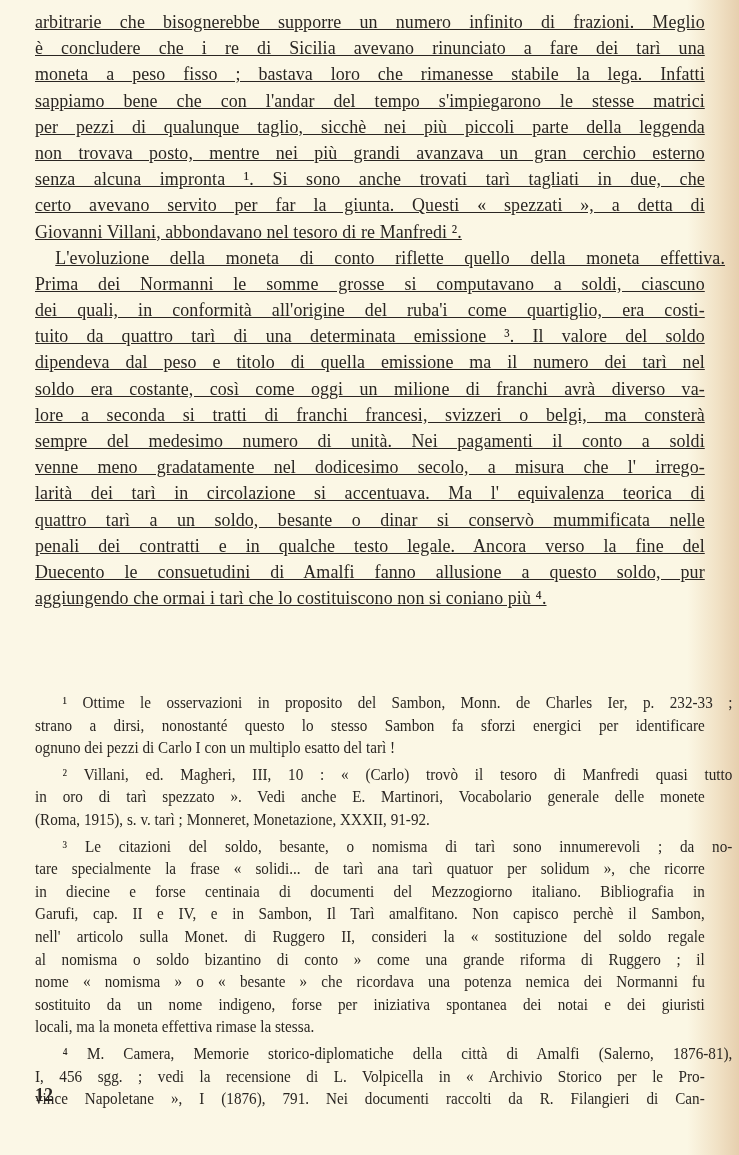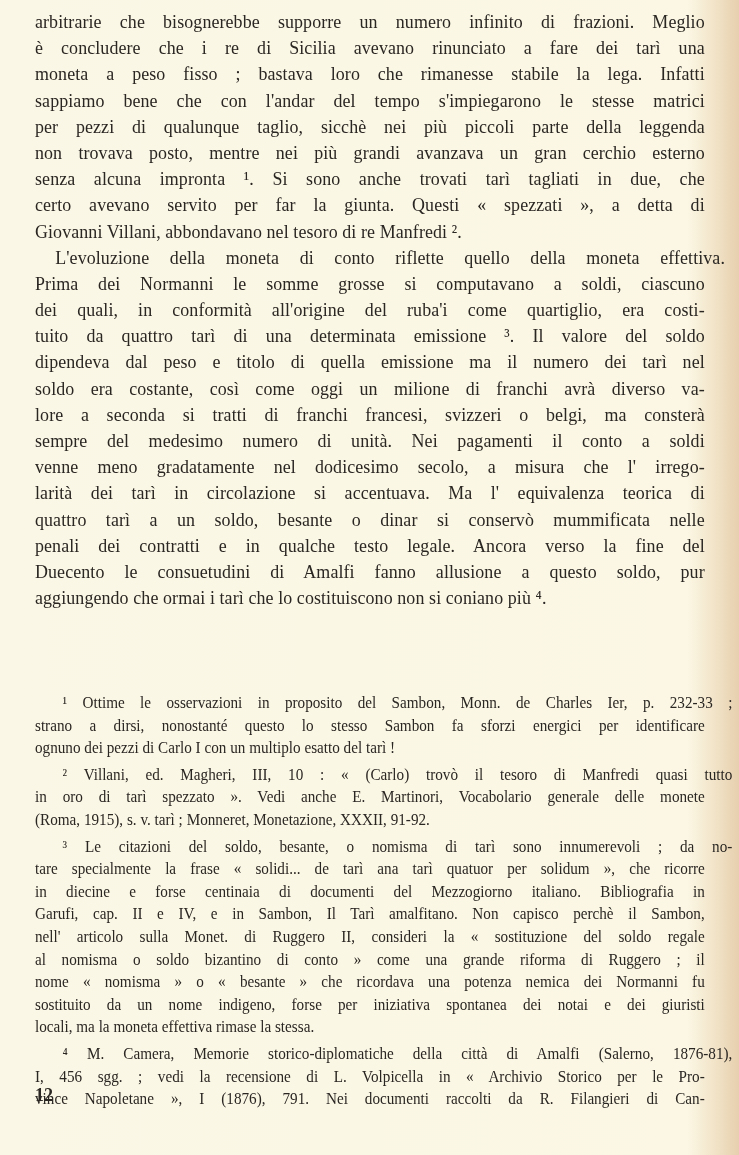"arbitrarie che bisognerebbe supporre un" .body-text { text-decoration: none -> underline }
